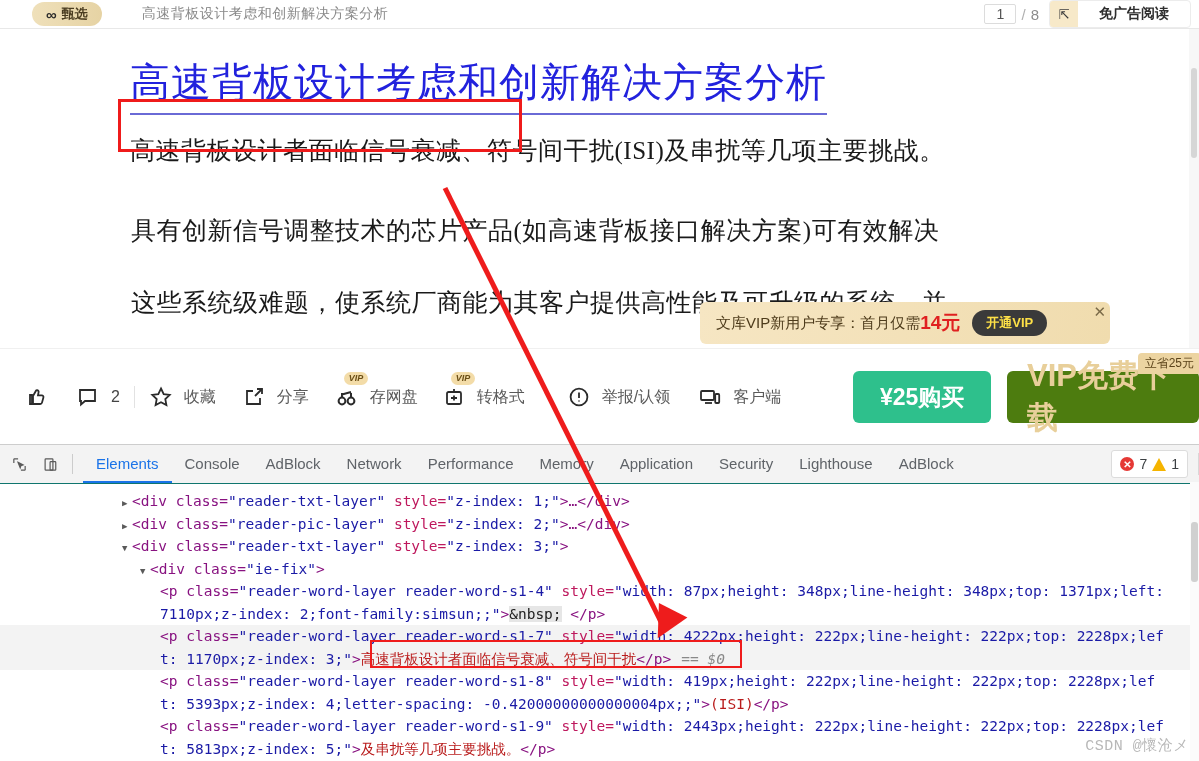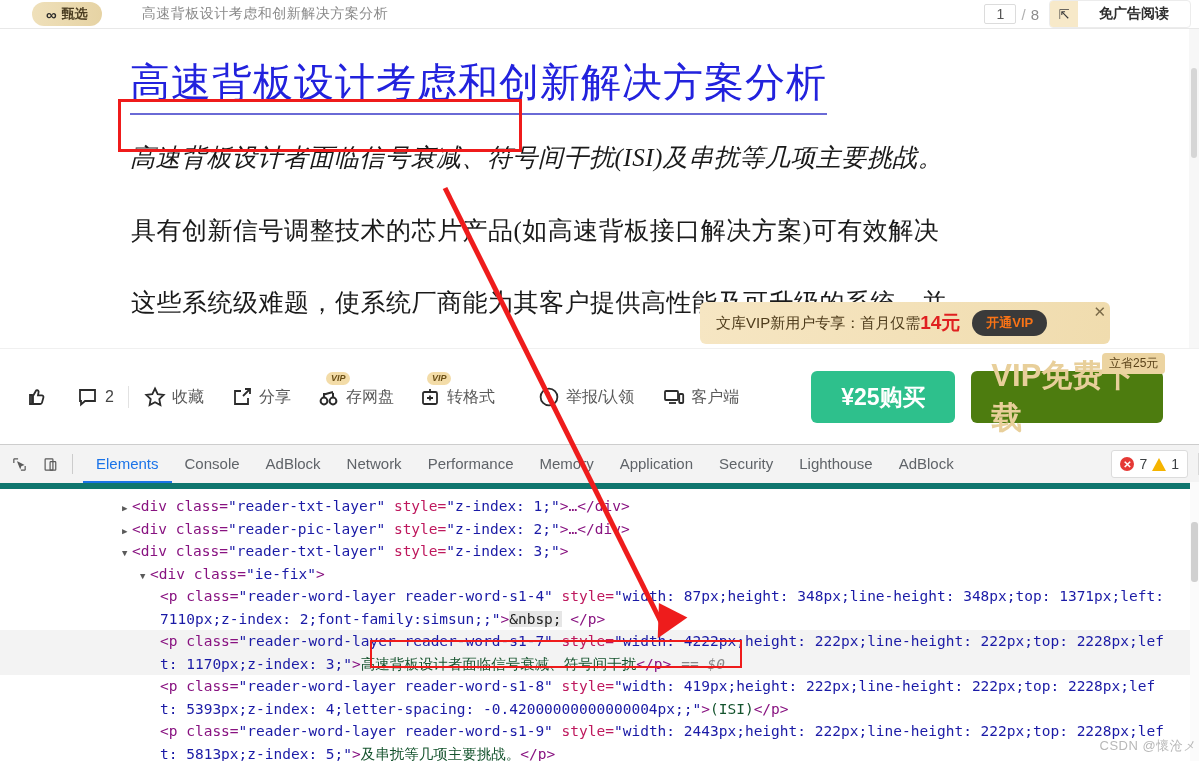"高速背板设计者面临信号衰减、符号间干扰(ISI)及串扰等几项主要挑战。" .p1 { font-style: italic -> none; top: 113px -> 106px }
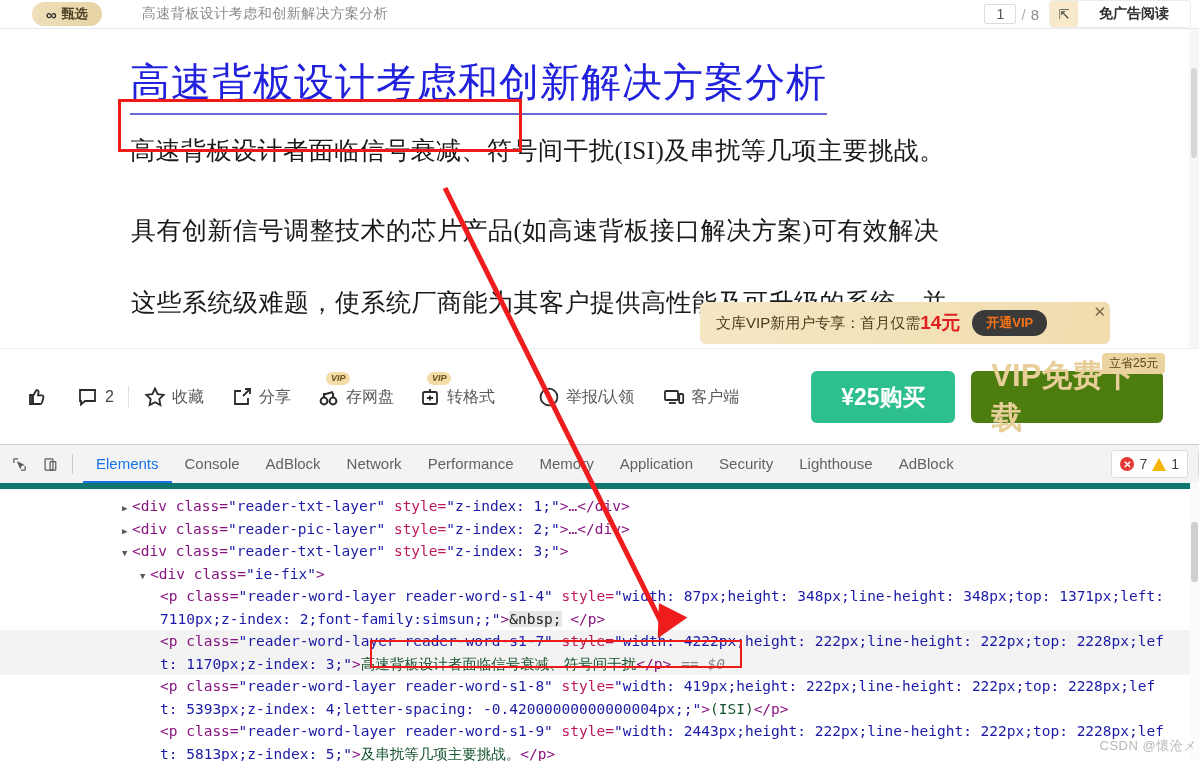"开通VIP" .vip-banner .btn { color: #f97316 -> #fde047 }
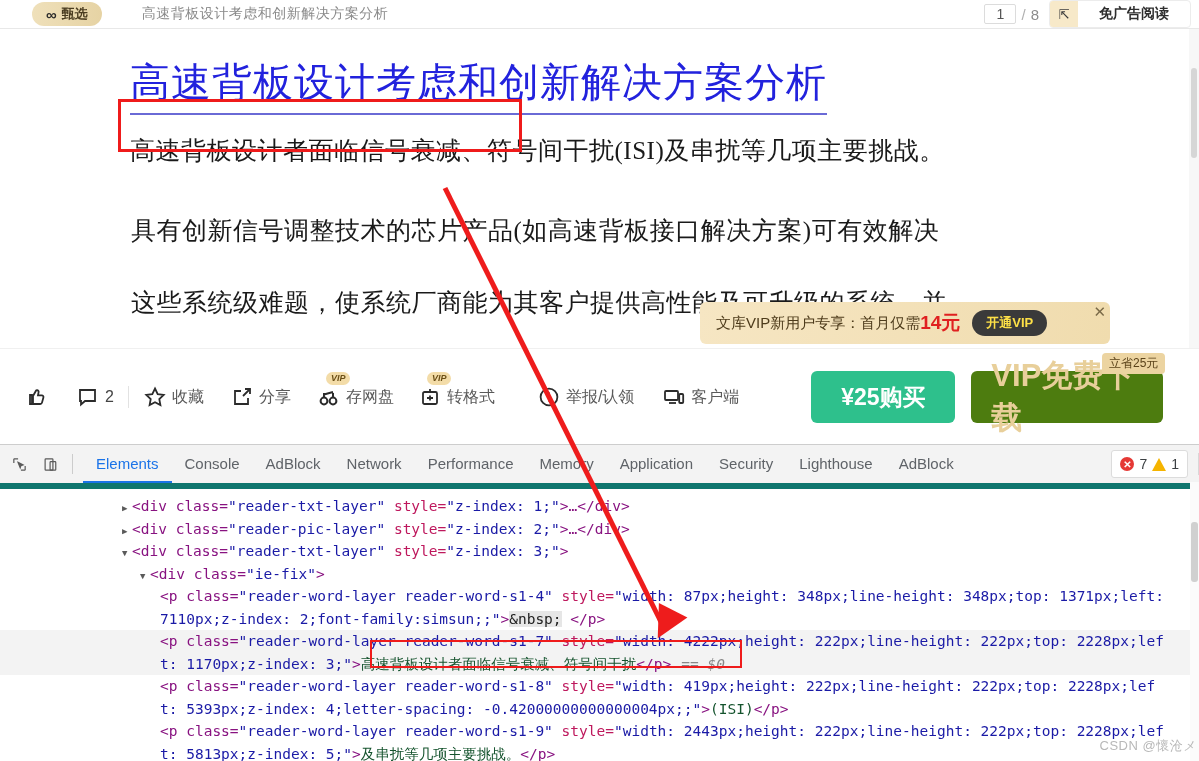"VIP" .act { gap: 5px -> 11px }
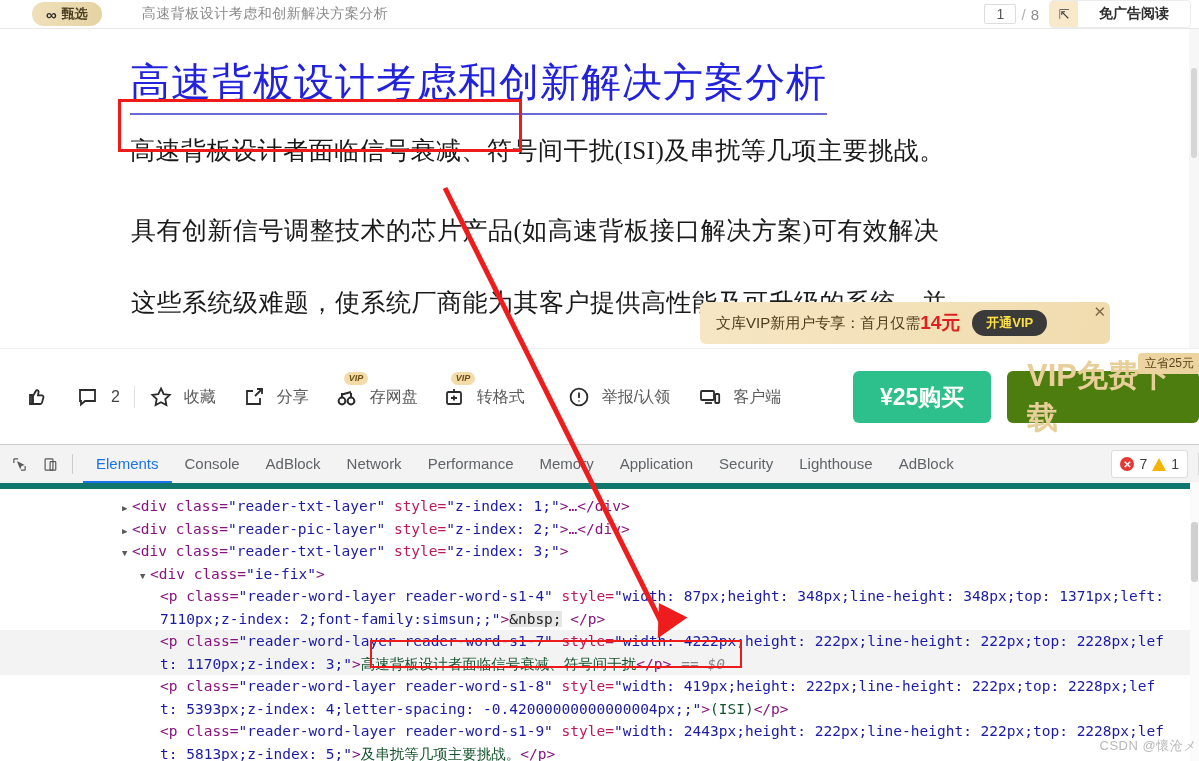"Elements" .dt-tabbar { border-bottom: 6px solid #0f766e -> 1px solid #0f766e }
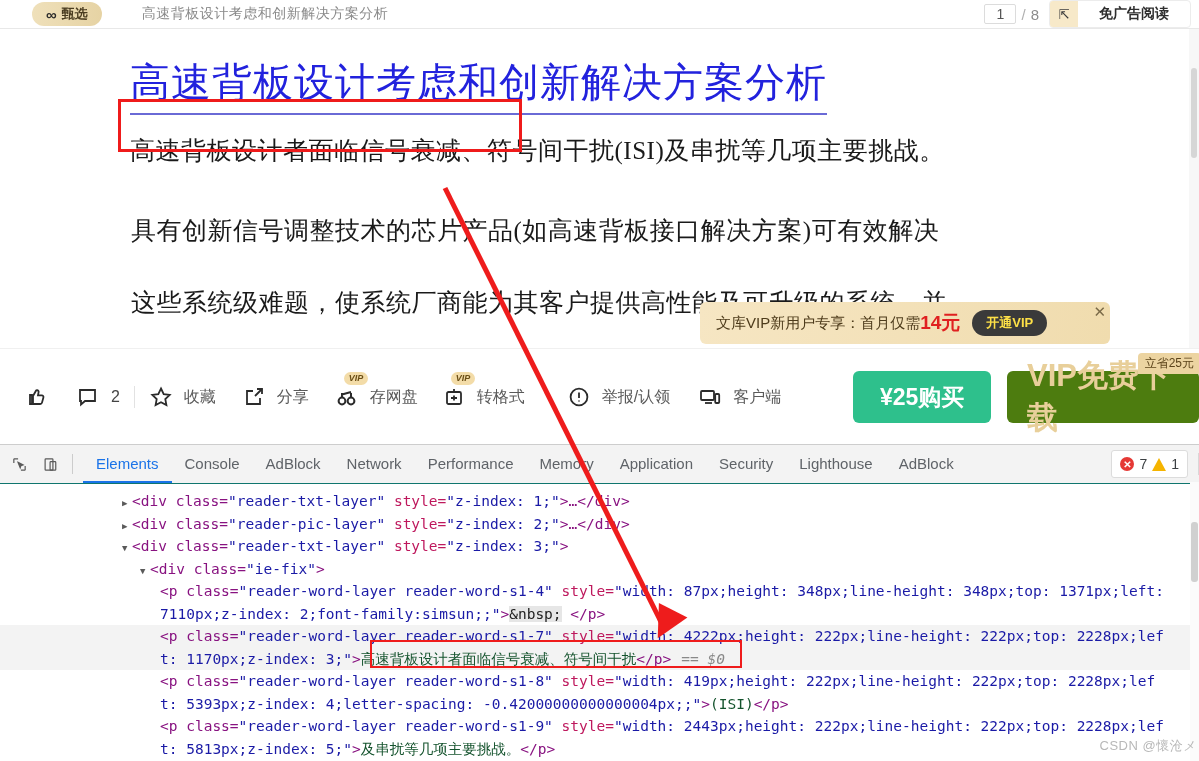"高速背板设计者面临信号衰减、符号间干扰" .txt { color: #14532d -> #b91c1c }
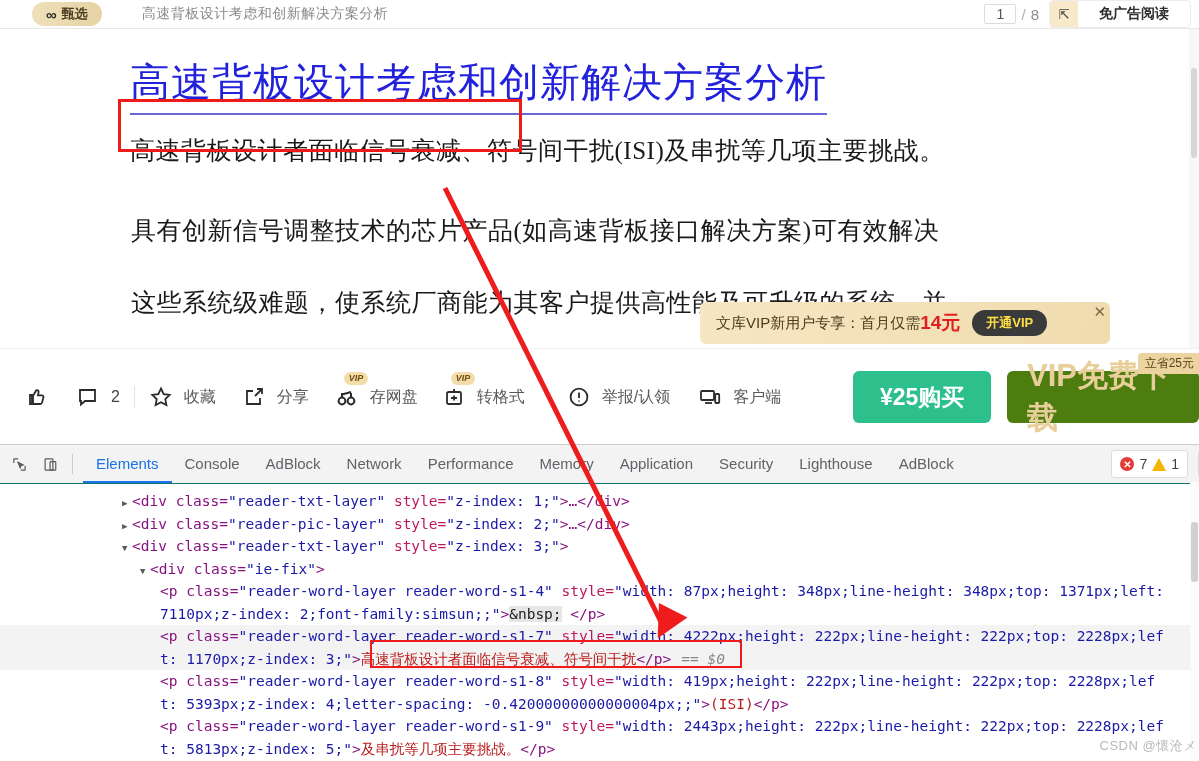"CSDN @懷沧メ" .watermark { font-family: Liberation Sans, sans-serif -> Liberation Mono, monospace; font-size: 13px -> 15px; right: 2px -> 10px }
